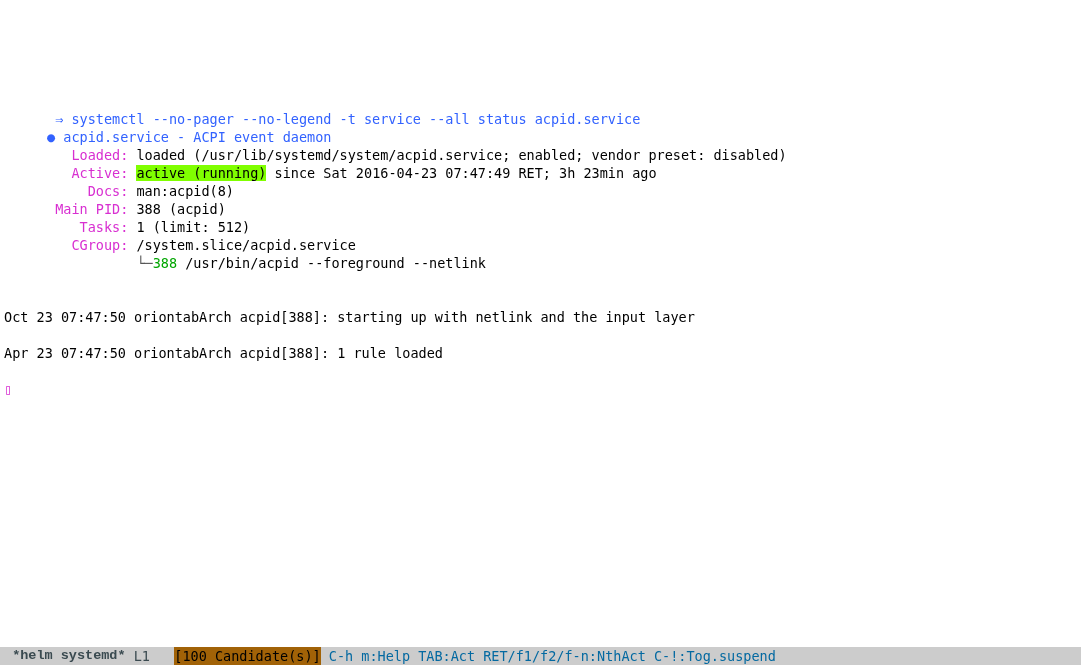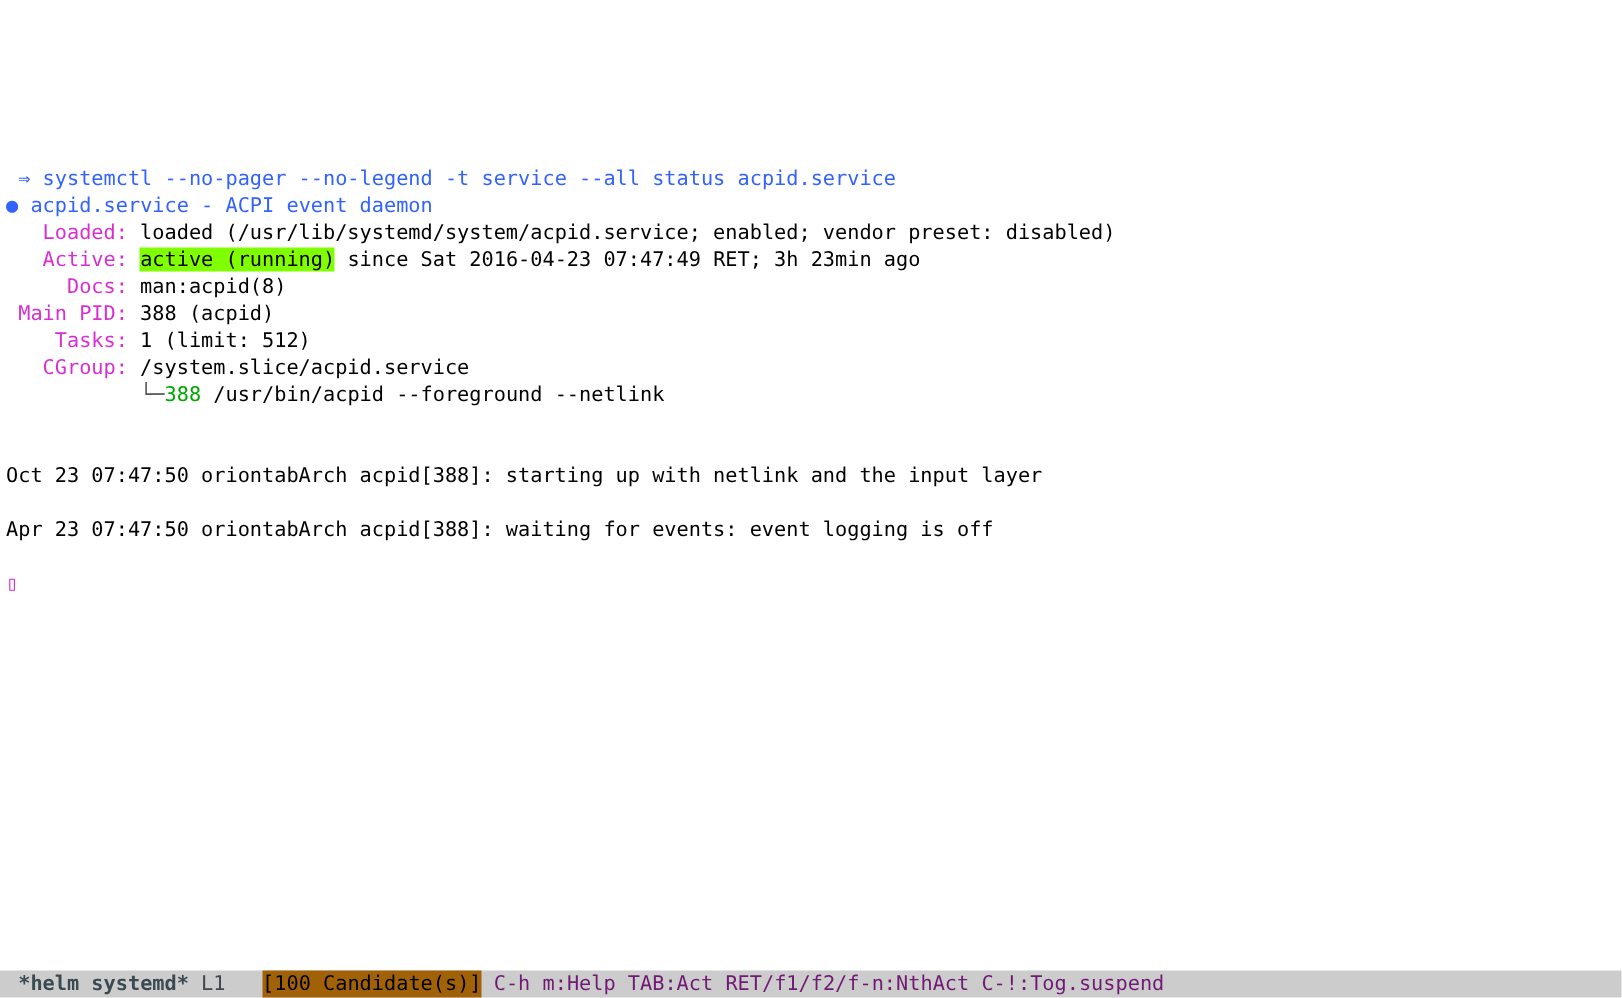"⇒ systemctl --no-pager --no-legend -t" .top-pane { margin-left: none -> 43px }
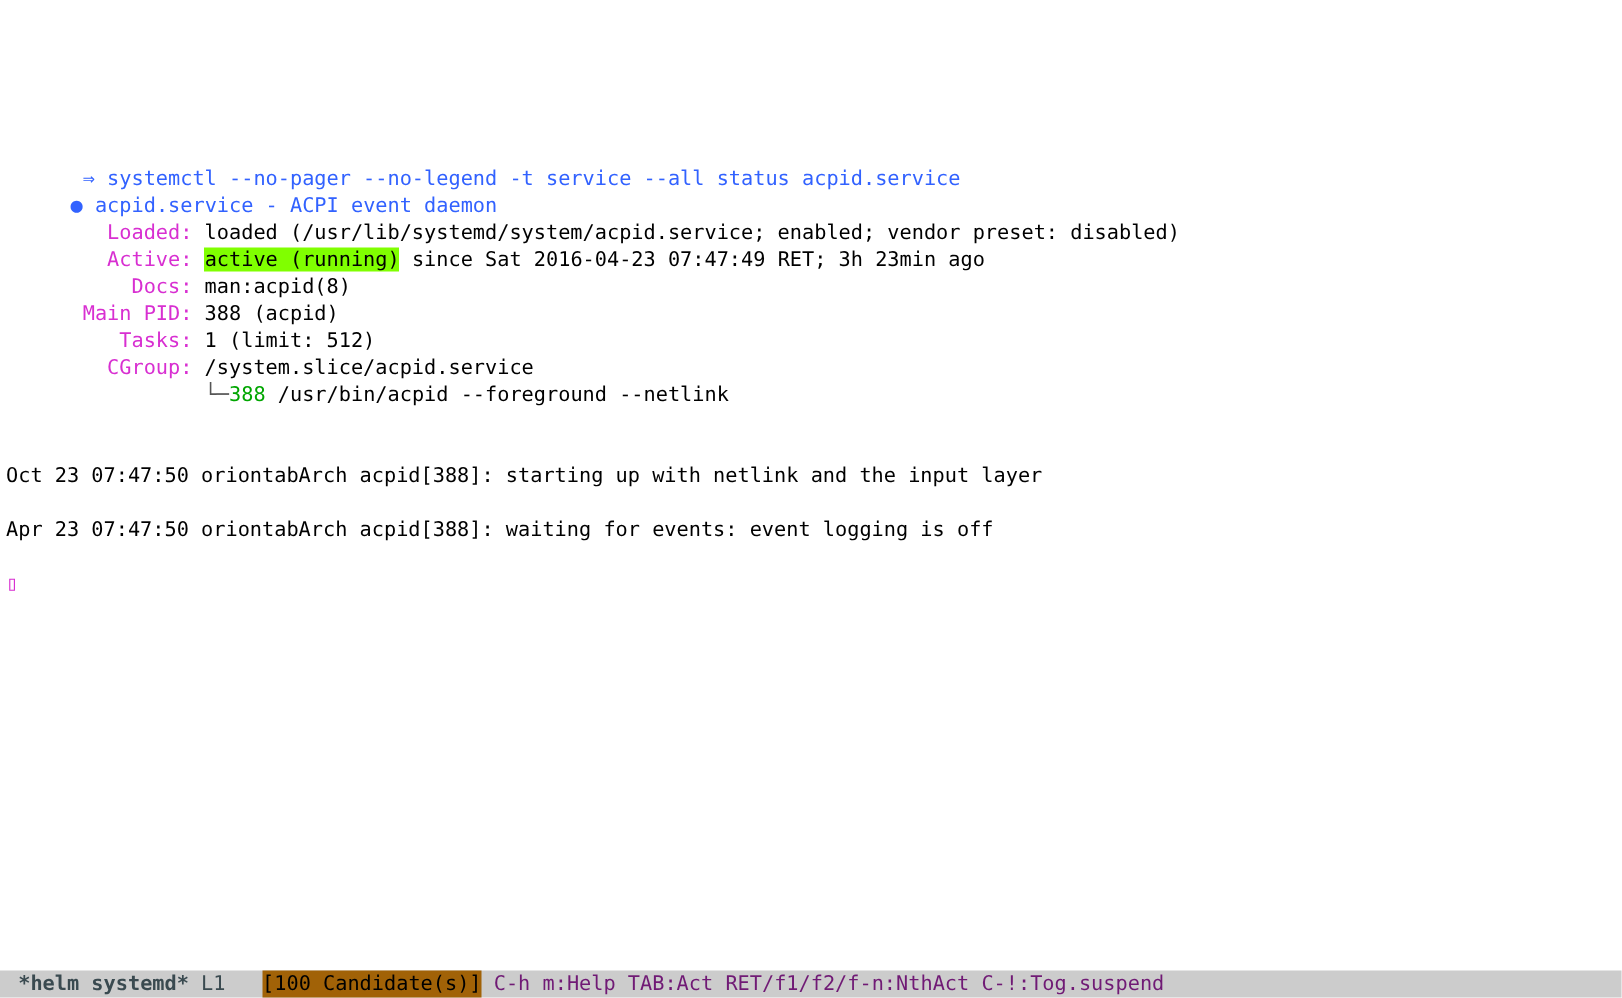"Apr 23 07:47:50 oriontabArch acpid[388]:" div { html: none -> <div>Apr 23 07:47:50 oriontabArch acpid[388]: 1 rule loaded</div> }
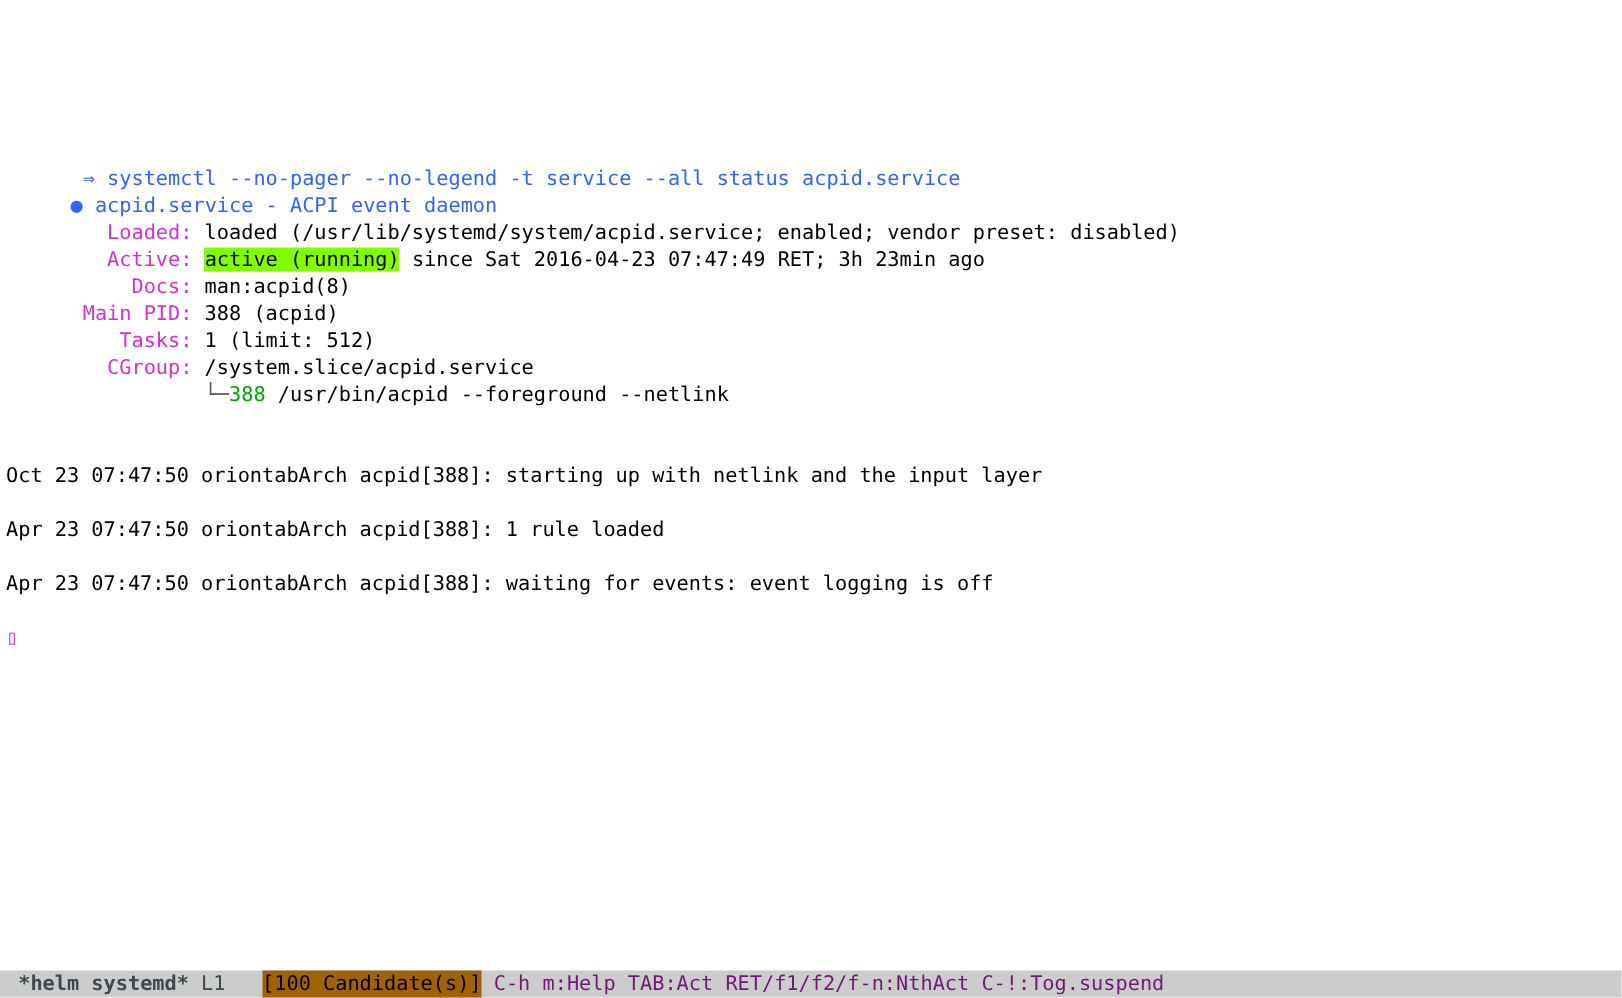"Apr 23 07:47:50 oriontabArch acpid[388]: waiting" div { html: <div>Apr 23 07:47:50 oriontabArch acpid[388]: waiting for events: event logging is off</div> -> none }
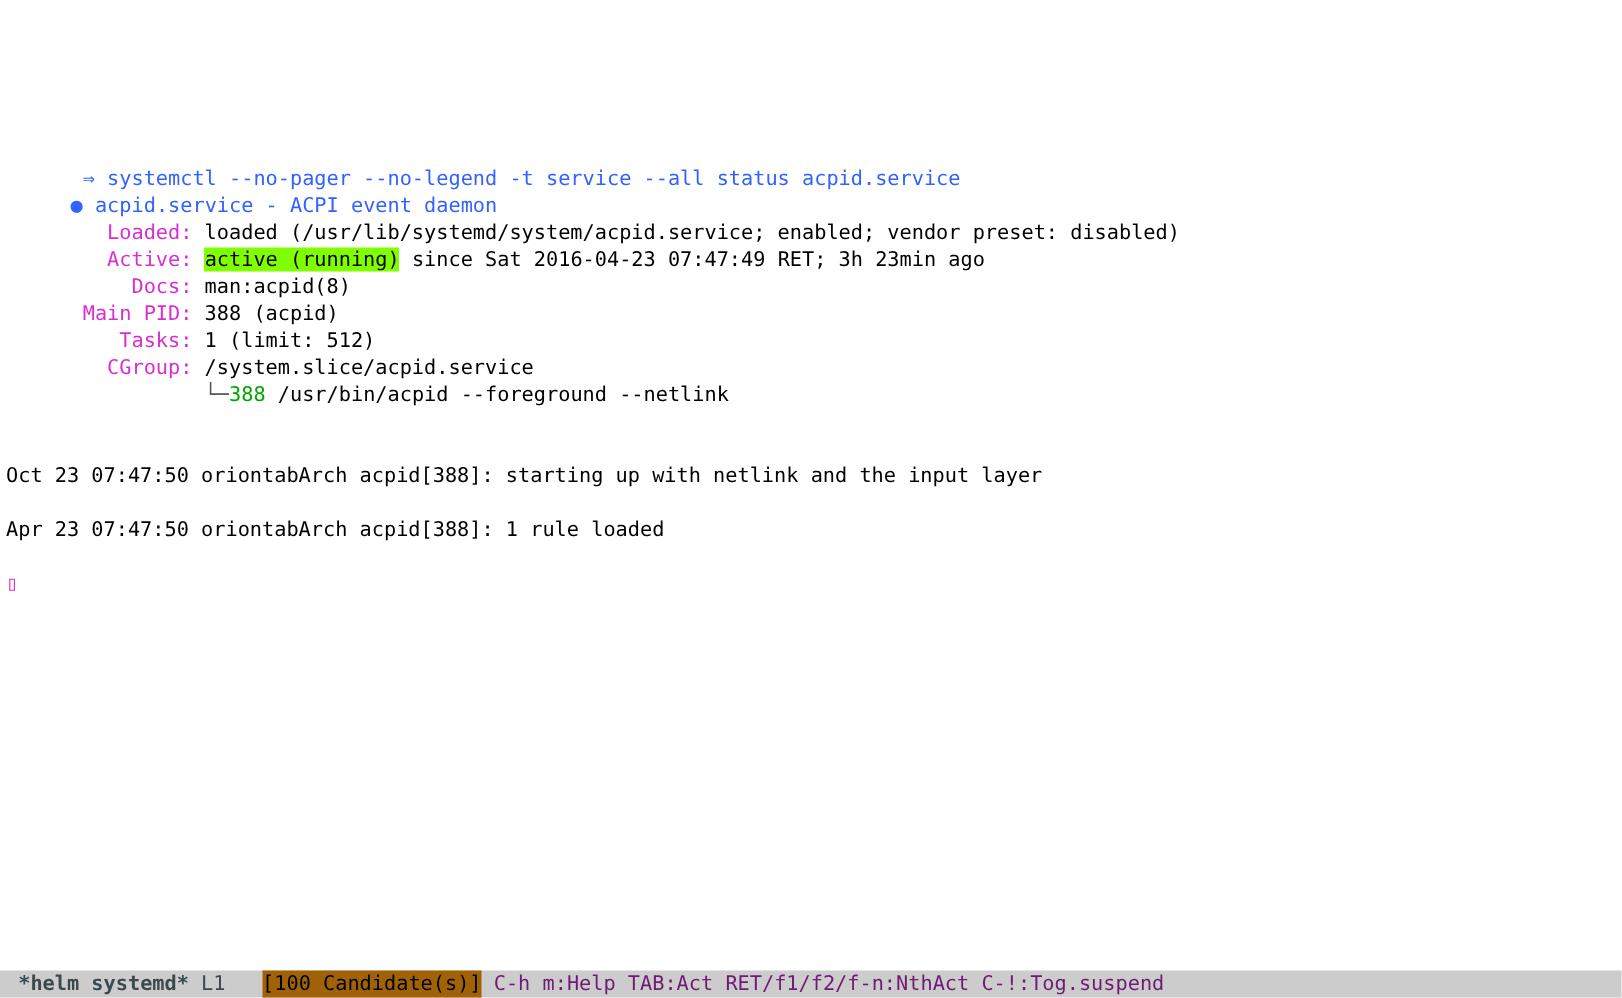"*helm systemd*" .bottom-modeline .bm-buf { font-family: none -> Liberation Mono, monospace }
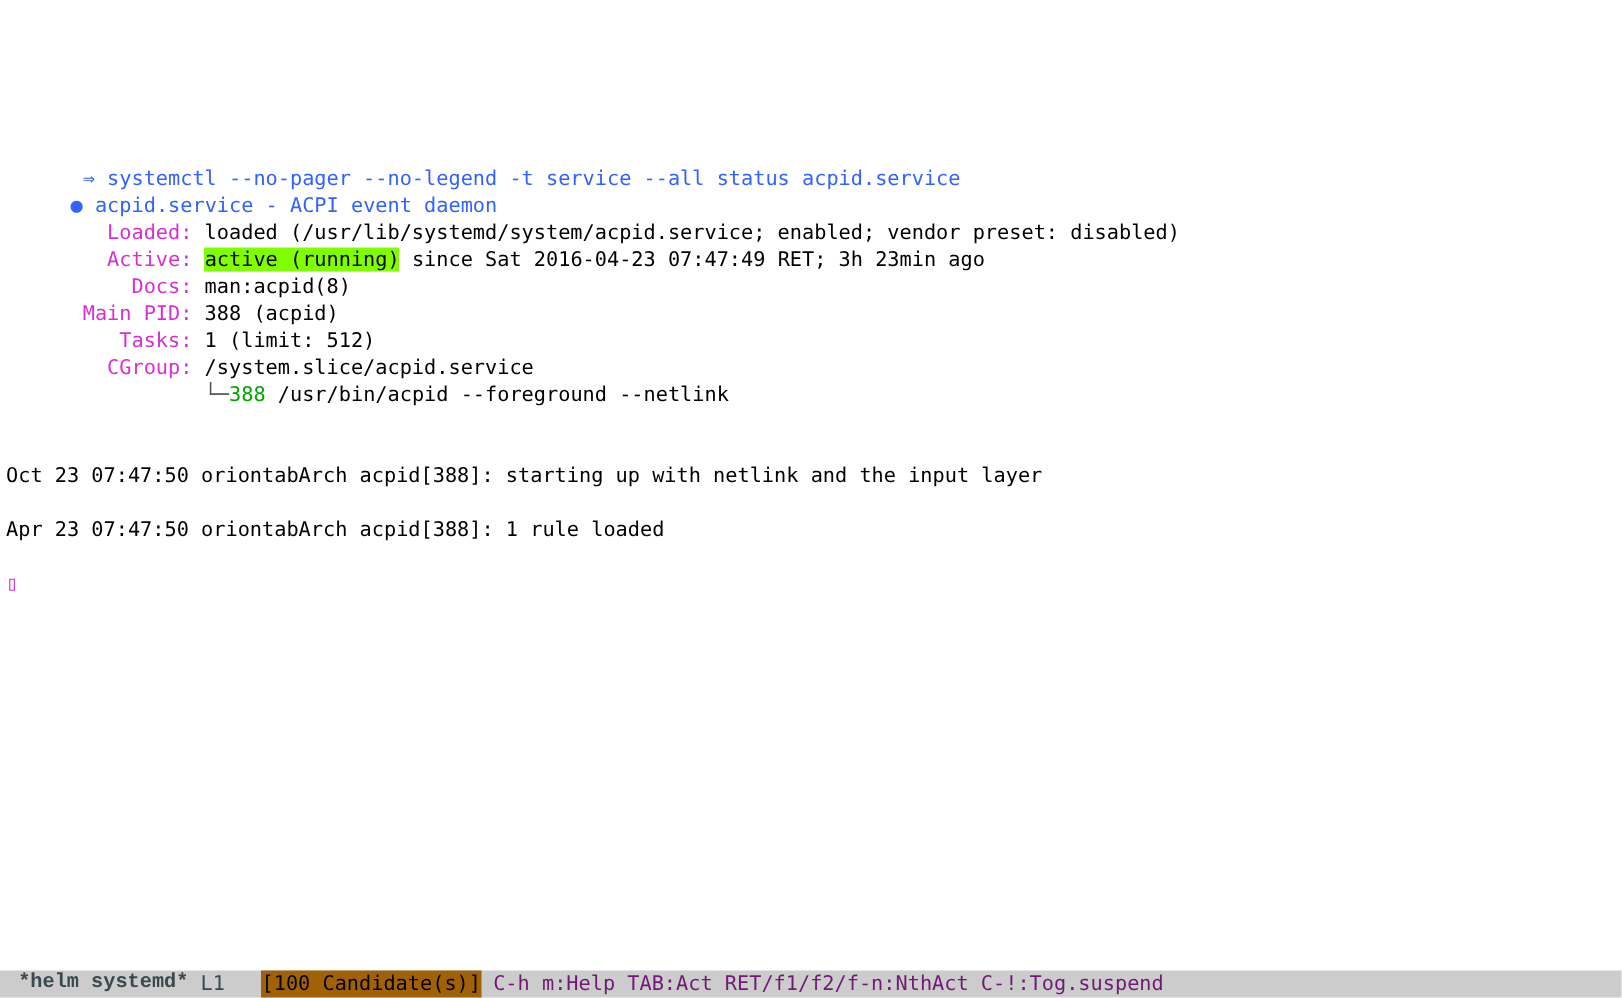"C-h m:Help TAB:Act RET/f1/f2/f-n:NthAct" .bottom-modeline .bm-key { color: #701a75 -> #0369a1 }
